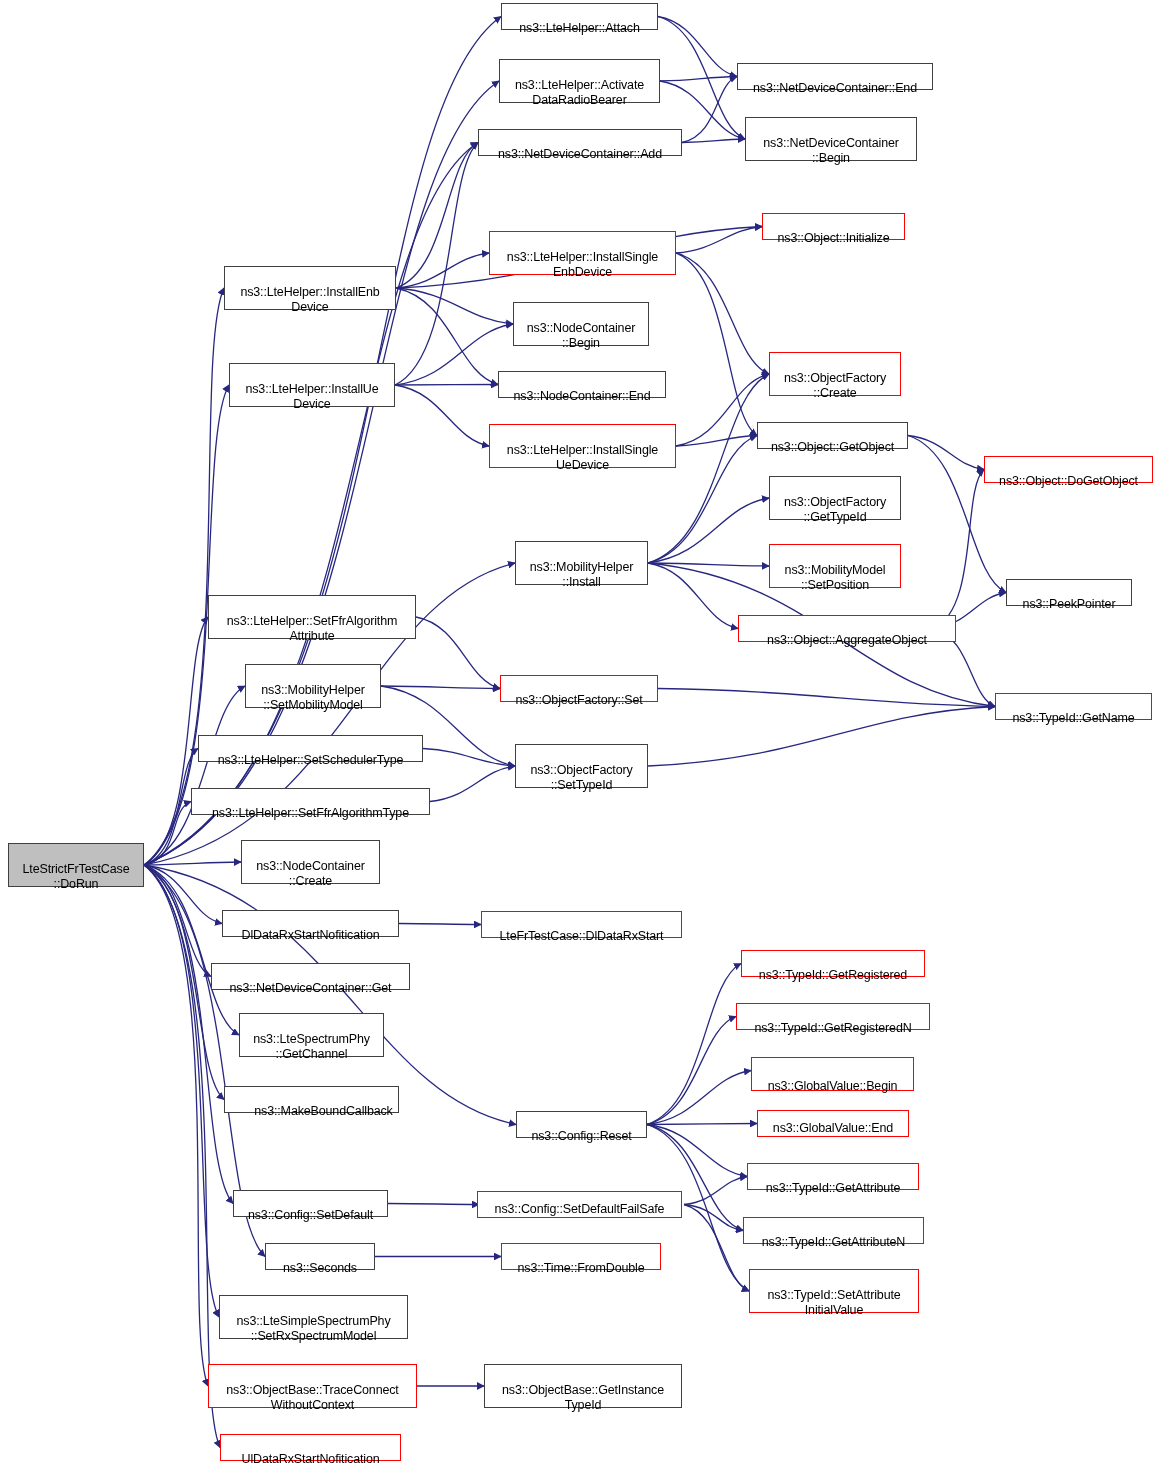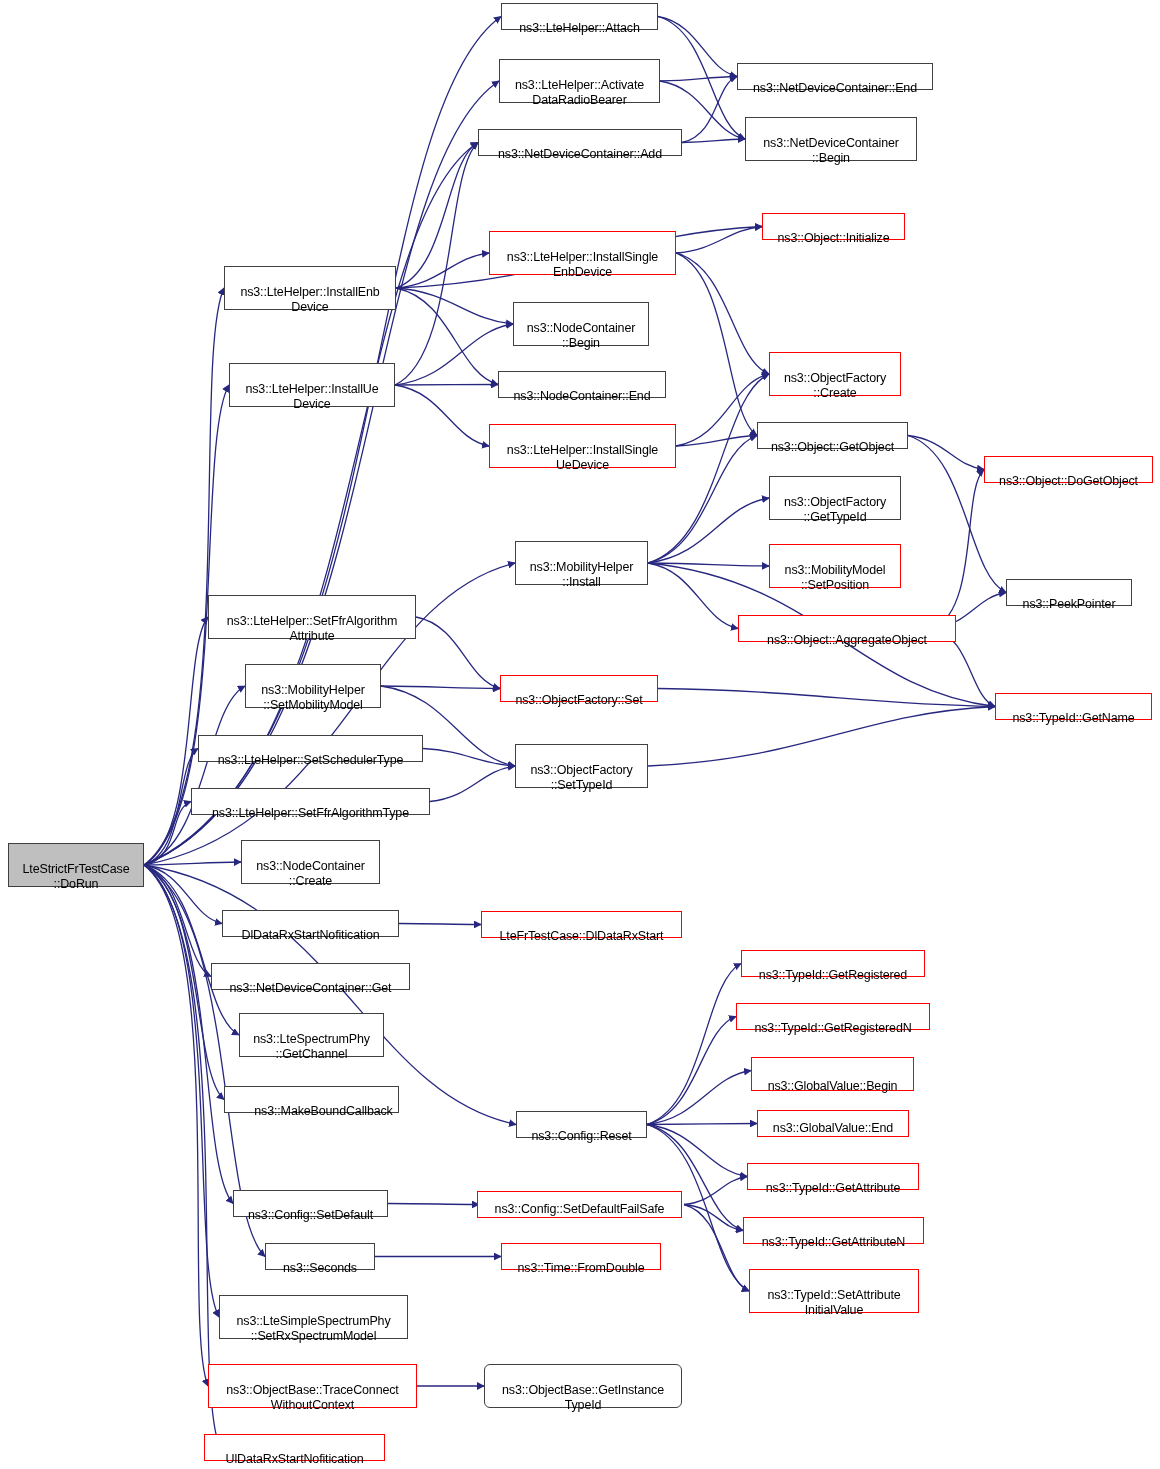"ns3::ObjectBase::GetInstance" div.node { border-radius: 6px -> none }
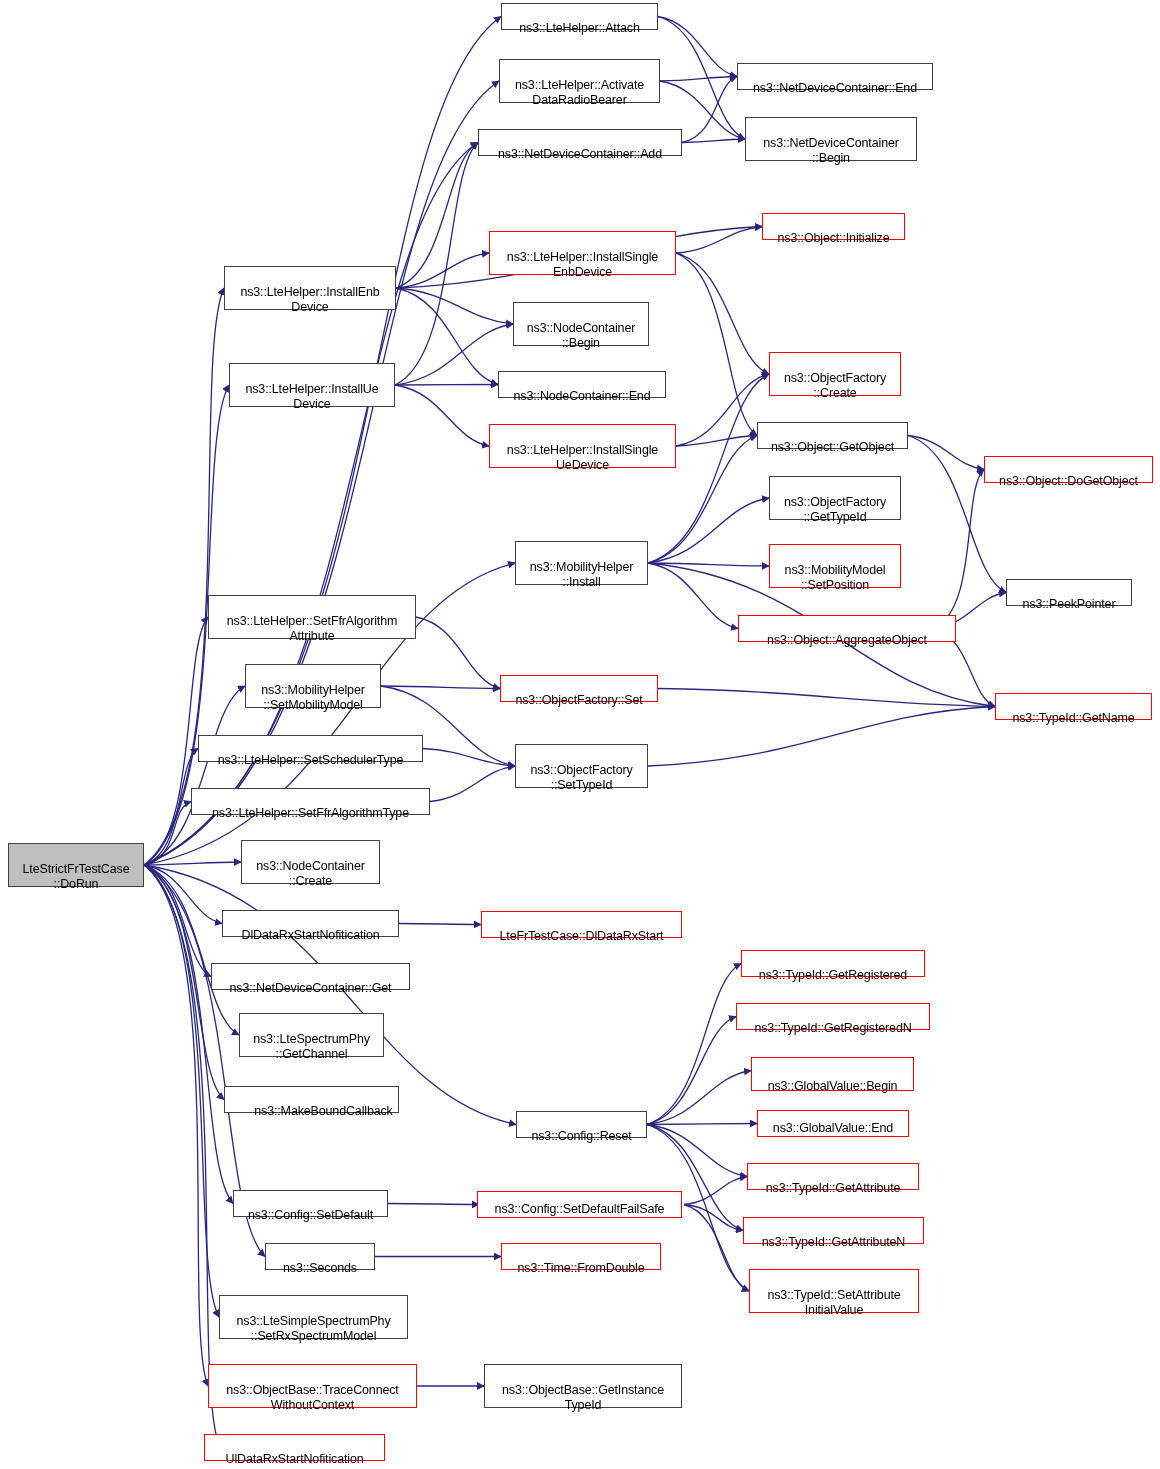"UlDataRxStartNofitication" div.node { left: 204px -> 220px }
